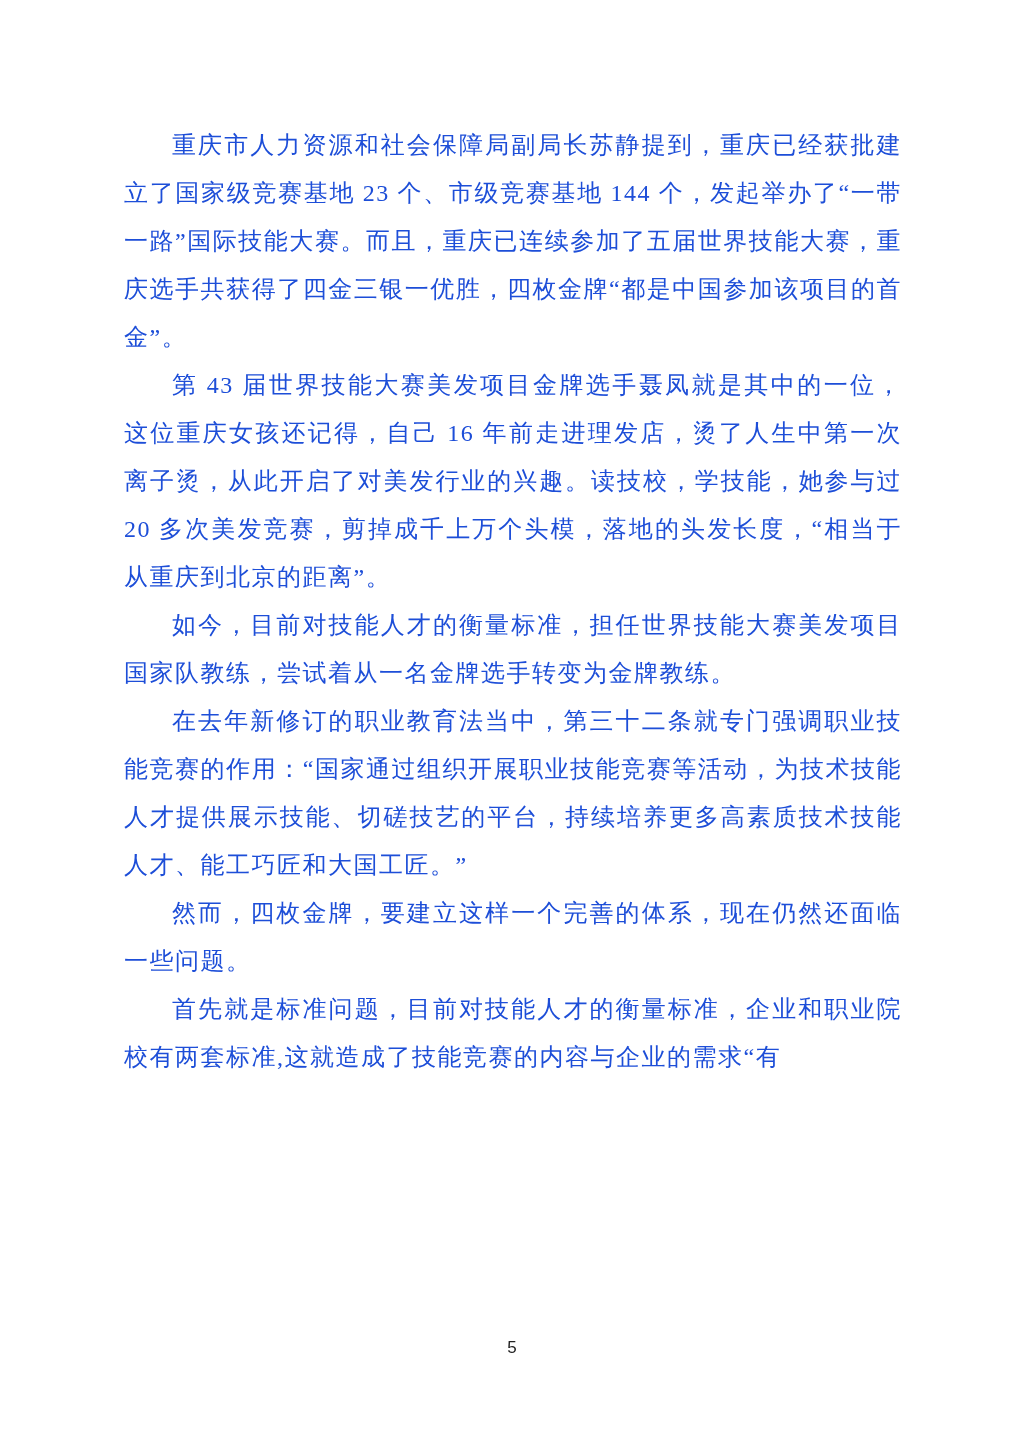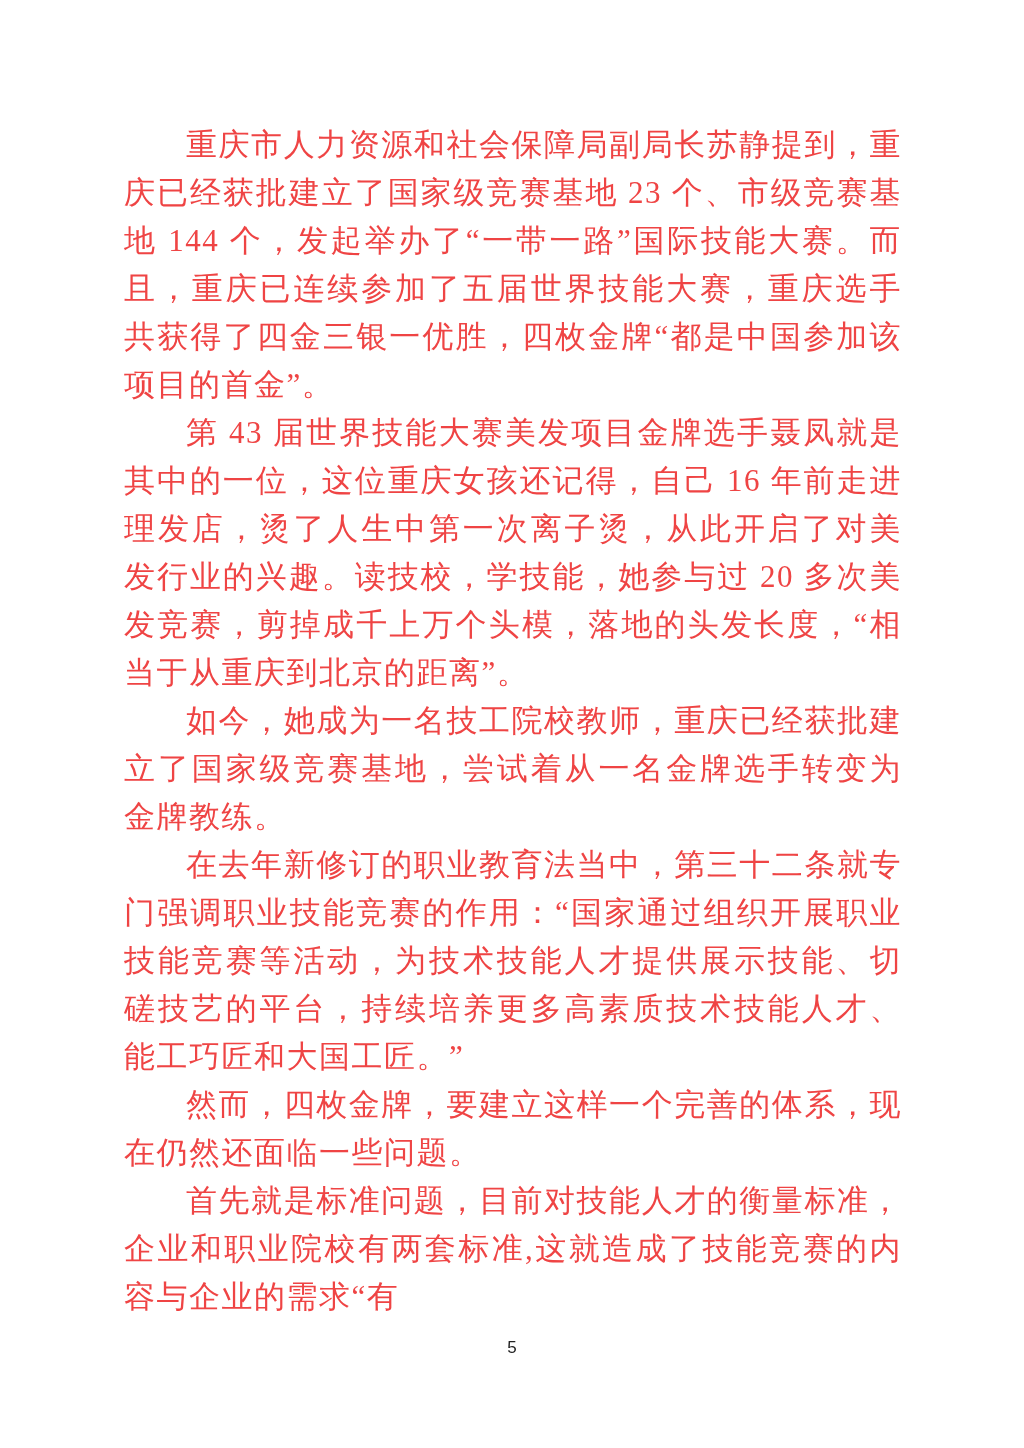"重庆市人力资源和社会保障局副局长苏静提到，重庆已经获批建立了国家级竞赛基地 23" .text-block p { color: #ef4444 -> #1d4ed8; font-size: 31px -> 24px }
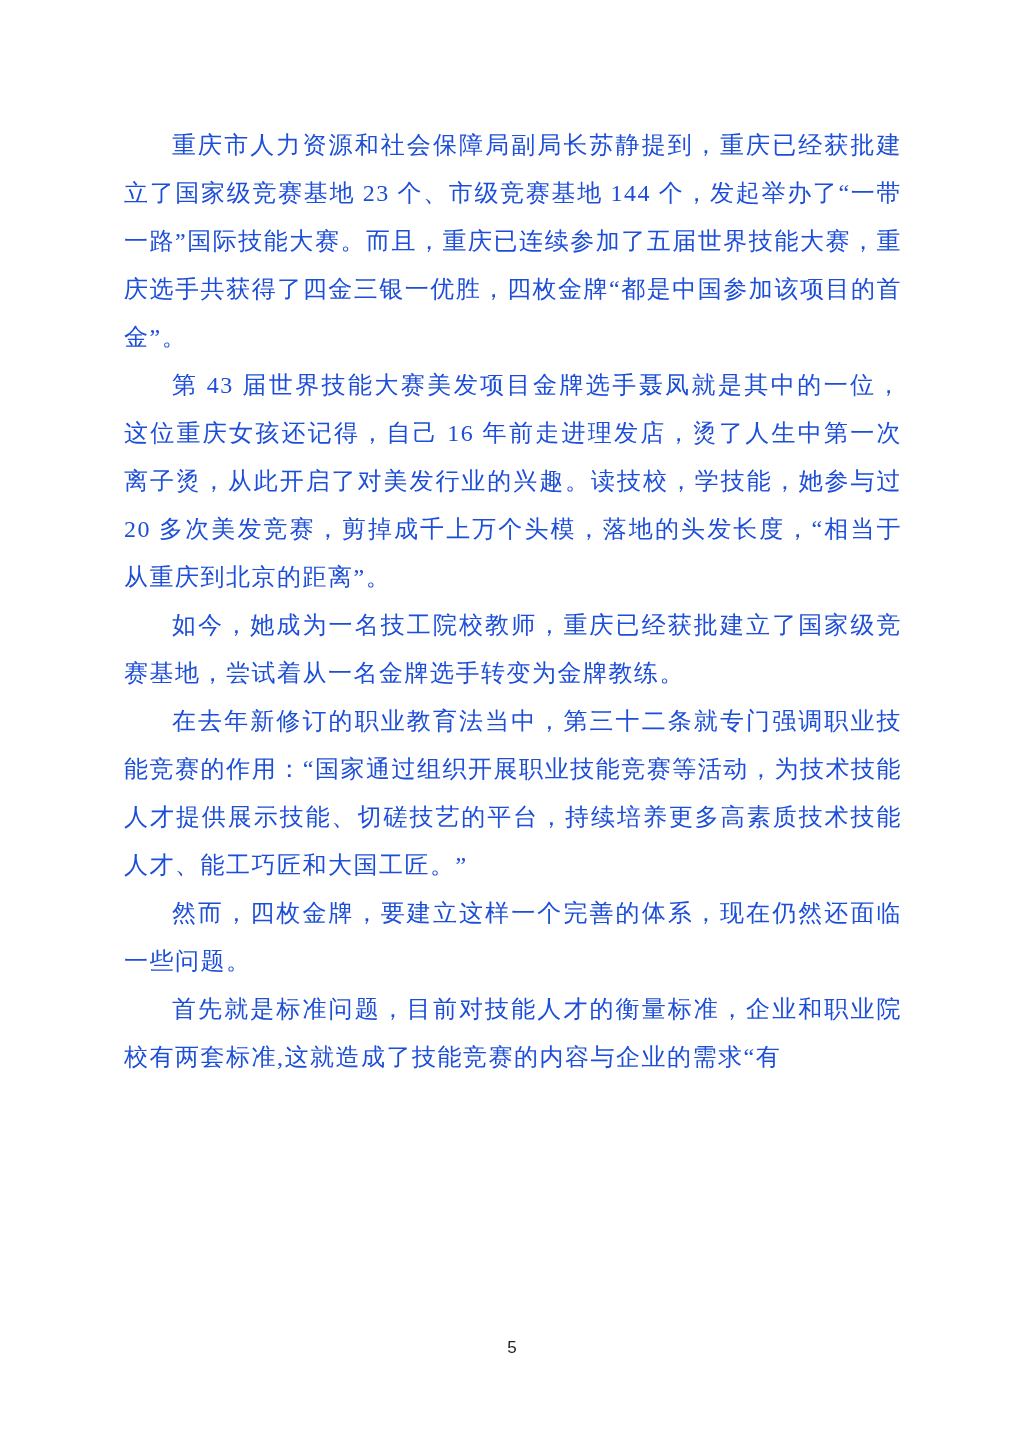"如今，她成为一名技工院校教师，重庆已经获批建立了国家级竞赛基地，尝试着从一名金牌" p { text: 她成为一名技工院校教师，重庆已经获批建立了国家级竞赛基地 -> 目前对技能人才的衡量标准，担任世界技能大赛美发项目国家队教练 }
